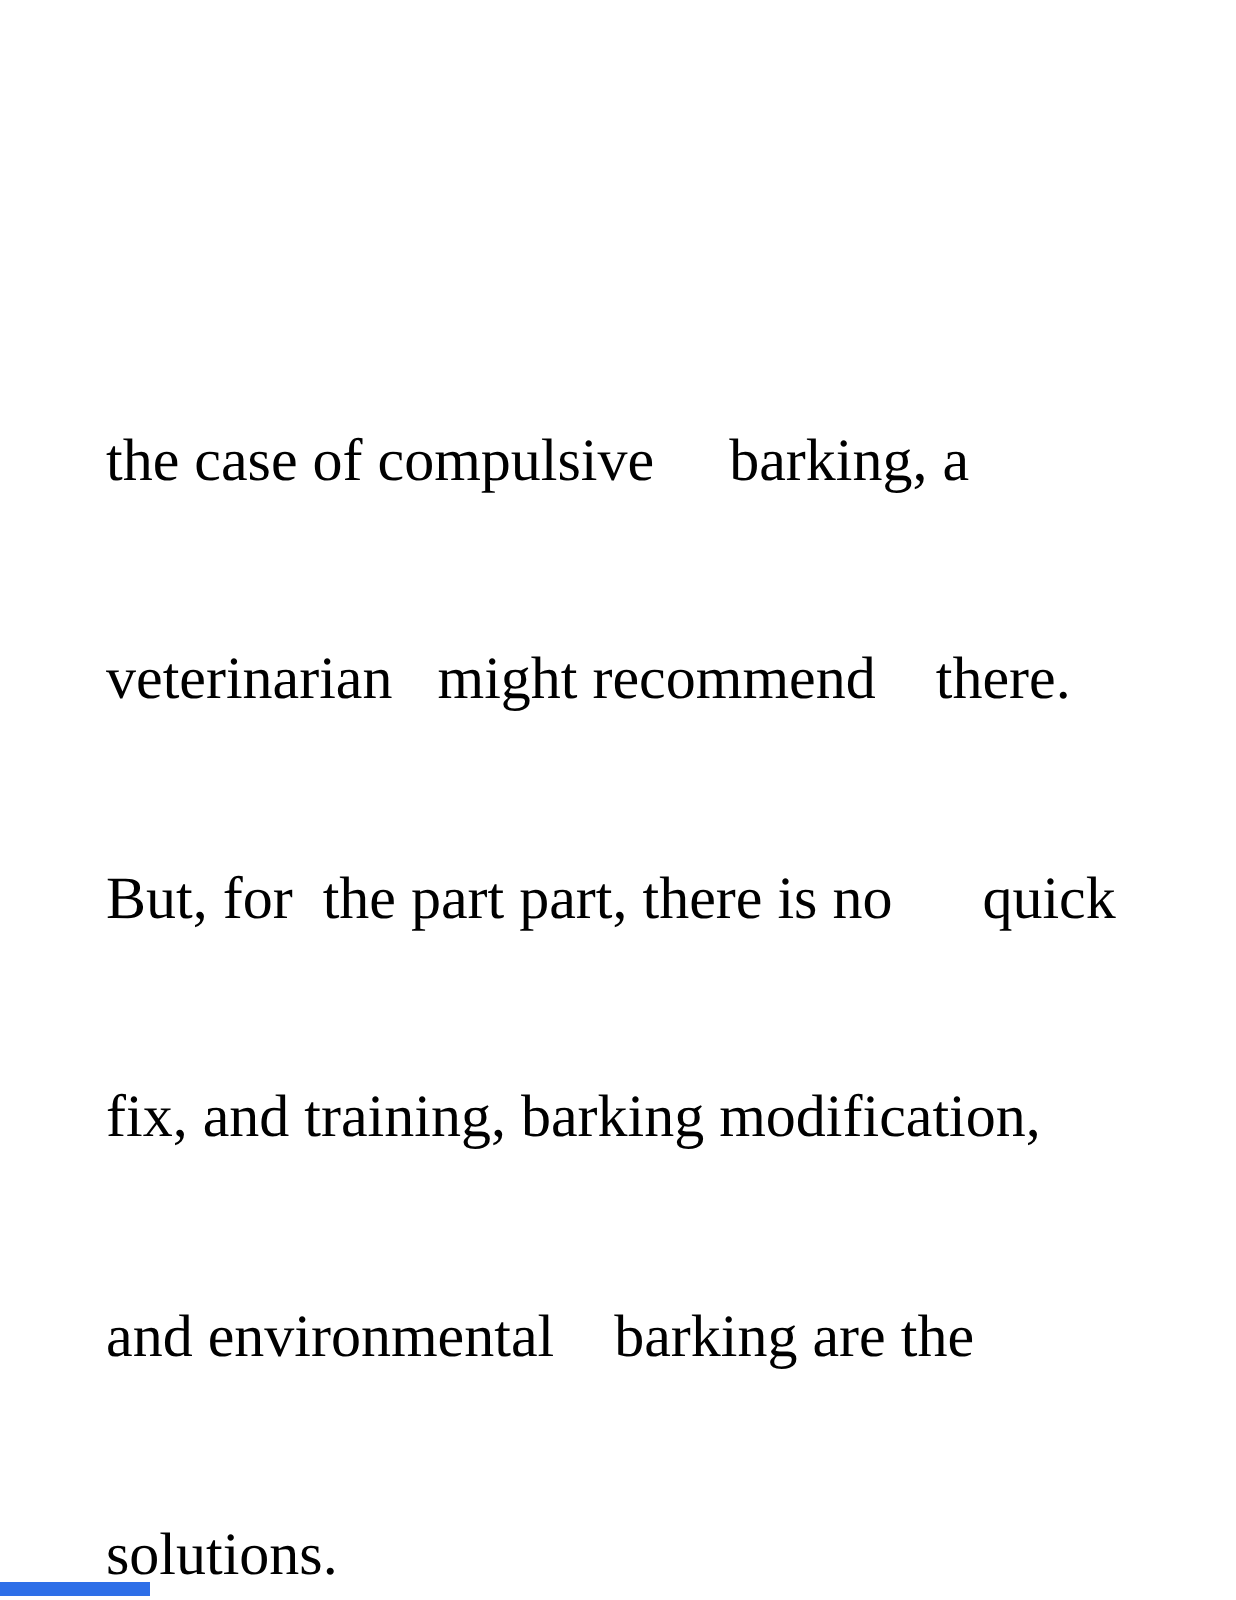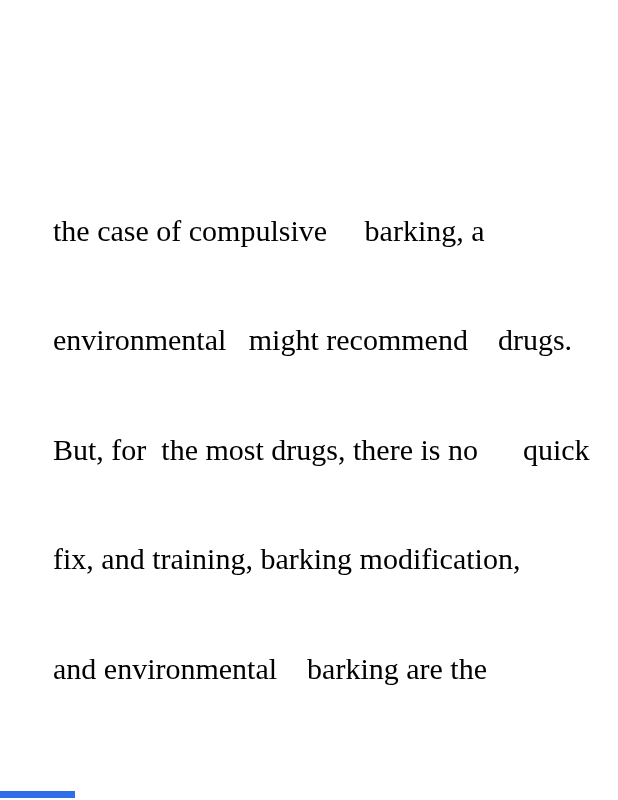"environmental might recommend drugs." div.line { text: environmental   might recommend    drugs -> veterinarian   might recommend    there }
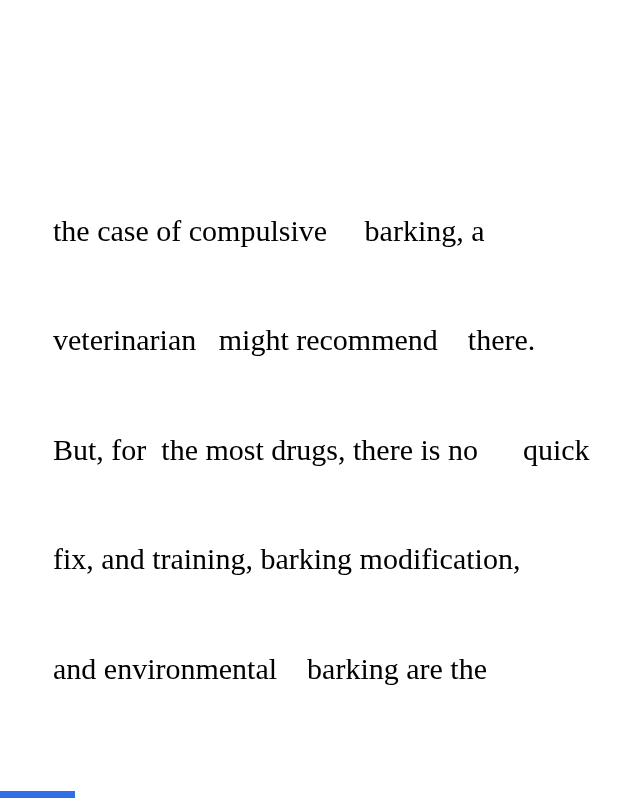"But, for the most drugs," div.line { text: most drugs -> part part }
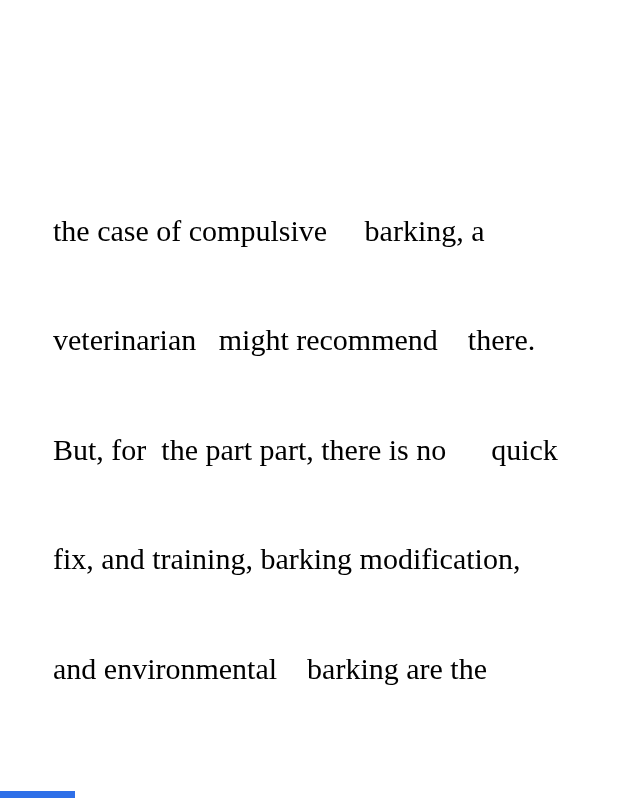"solutions." div.line { html: none -> <div>solutions.</div> }
